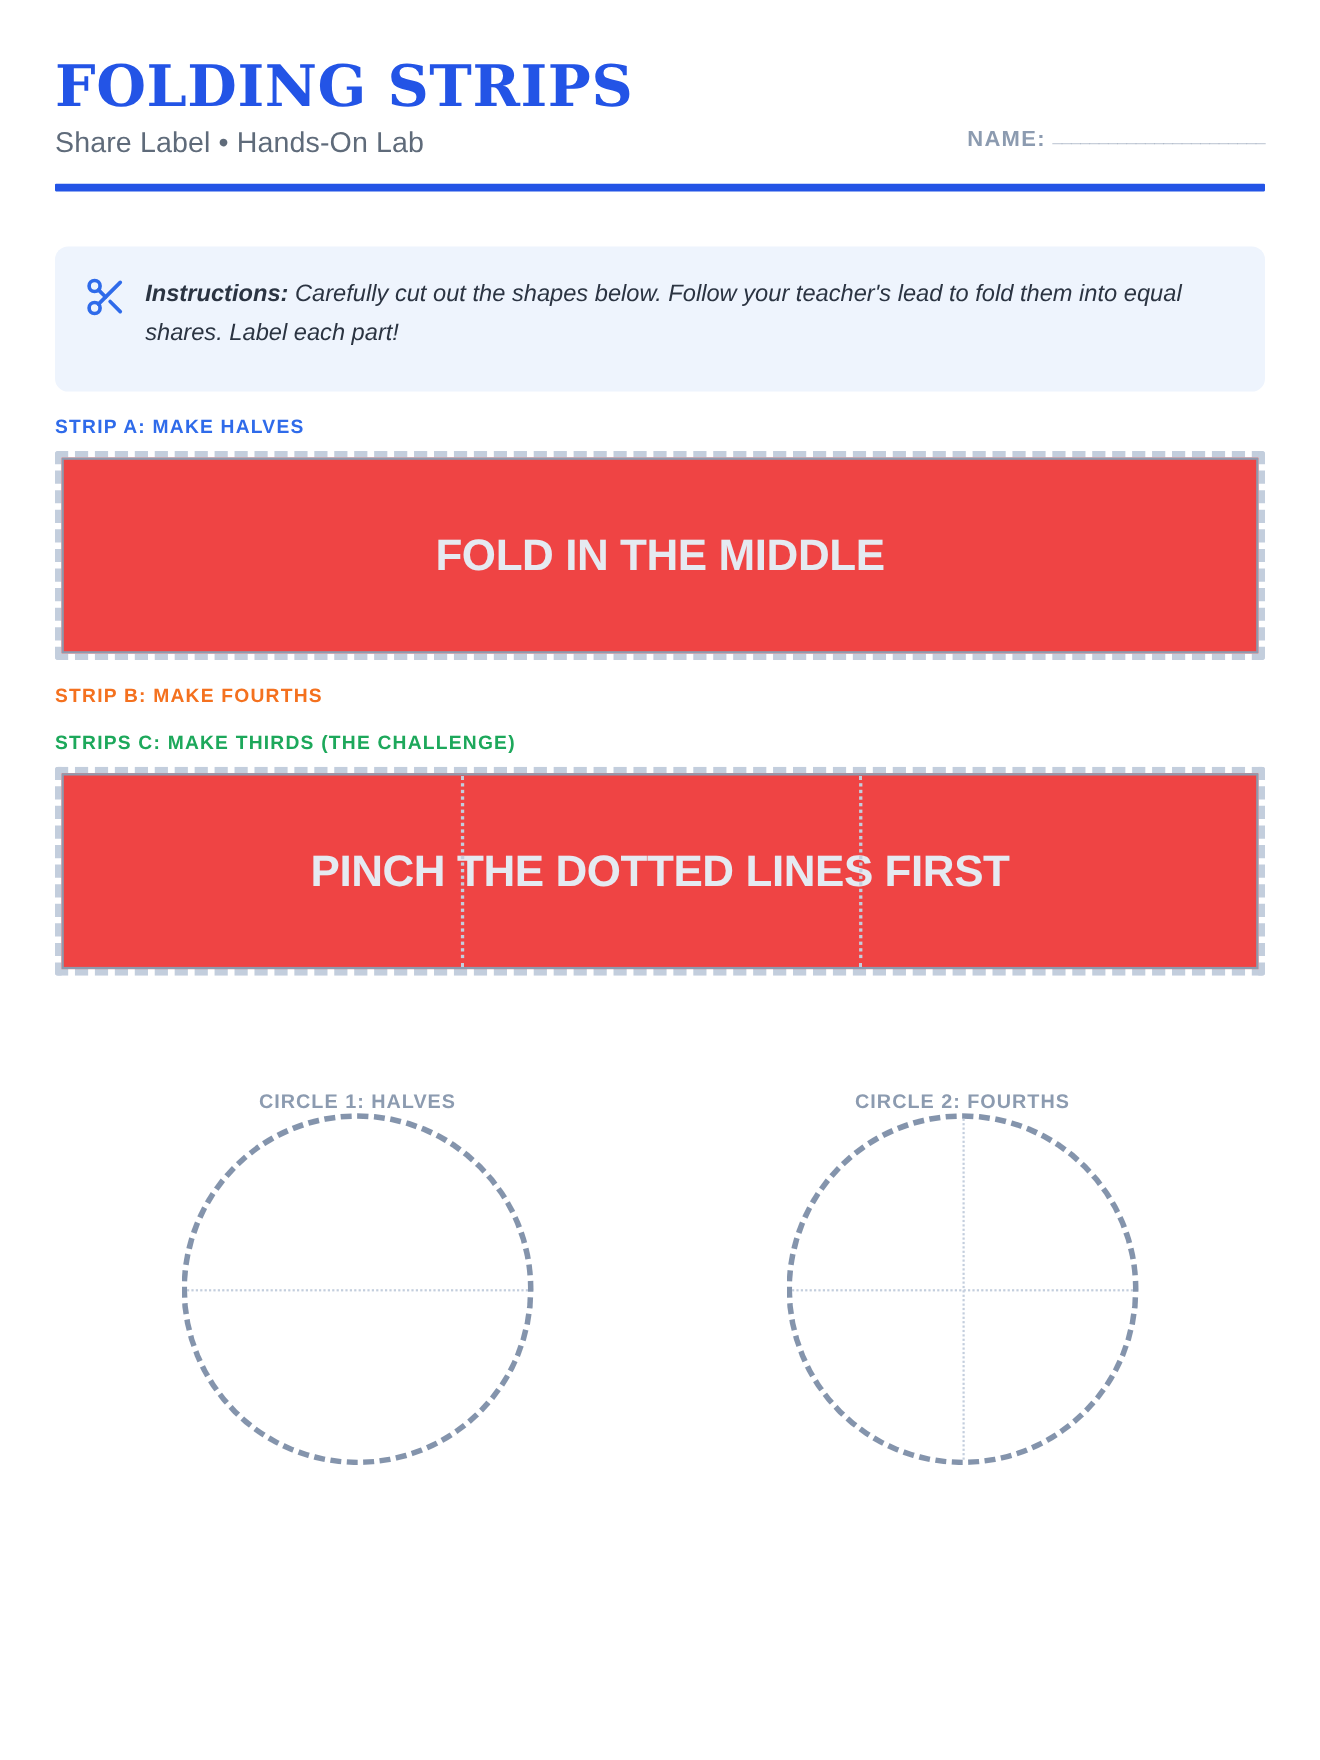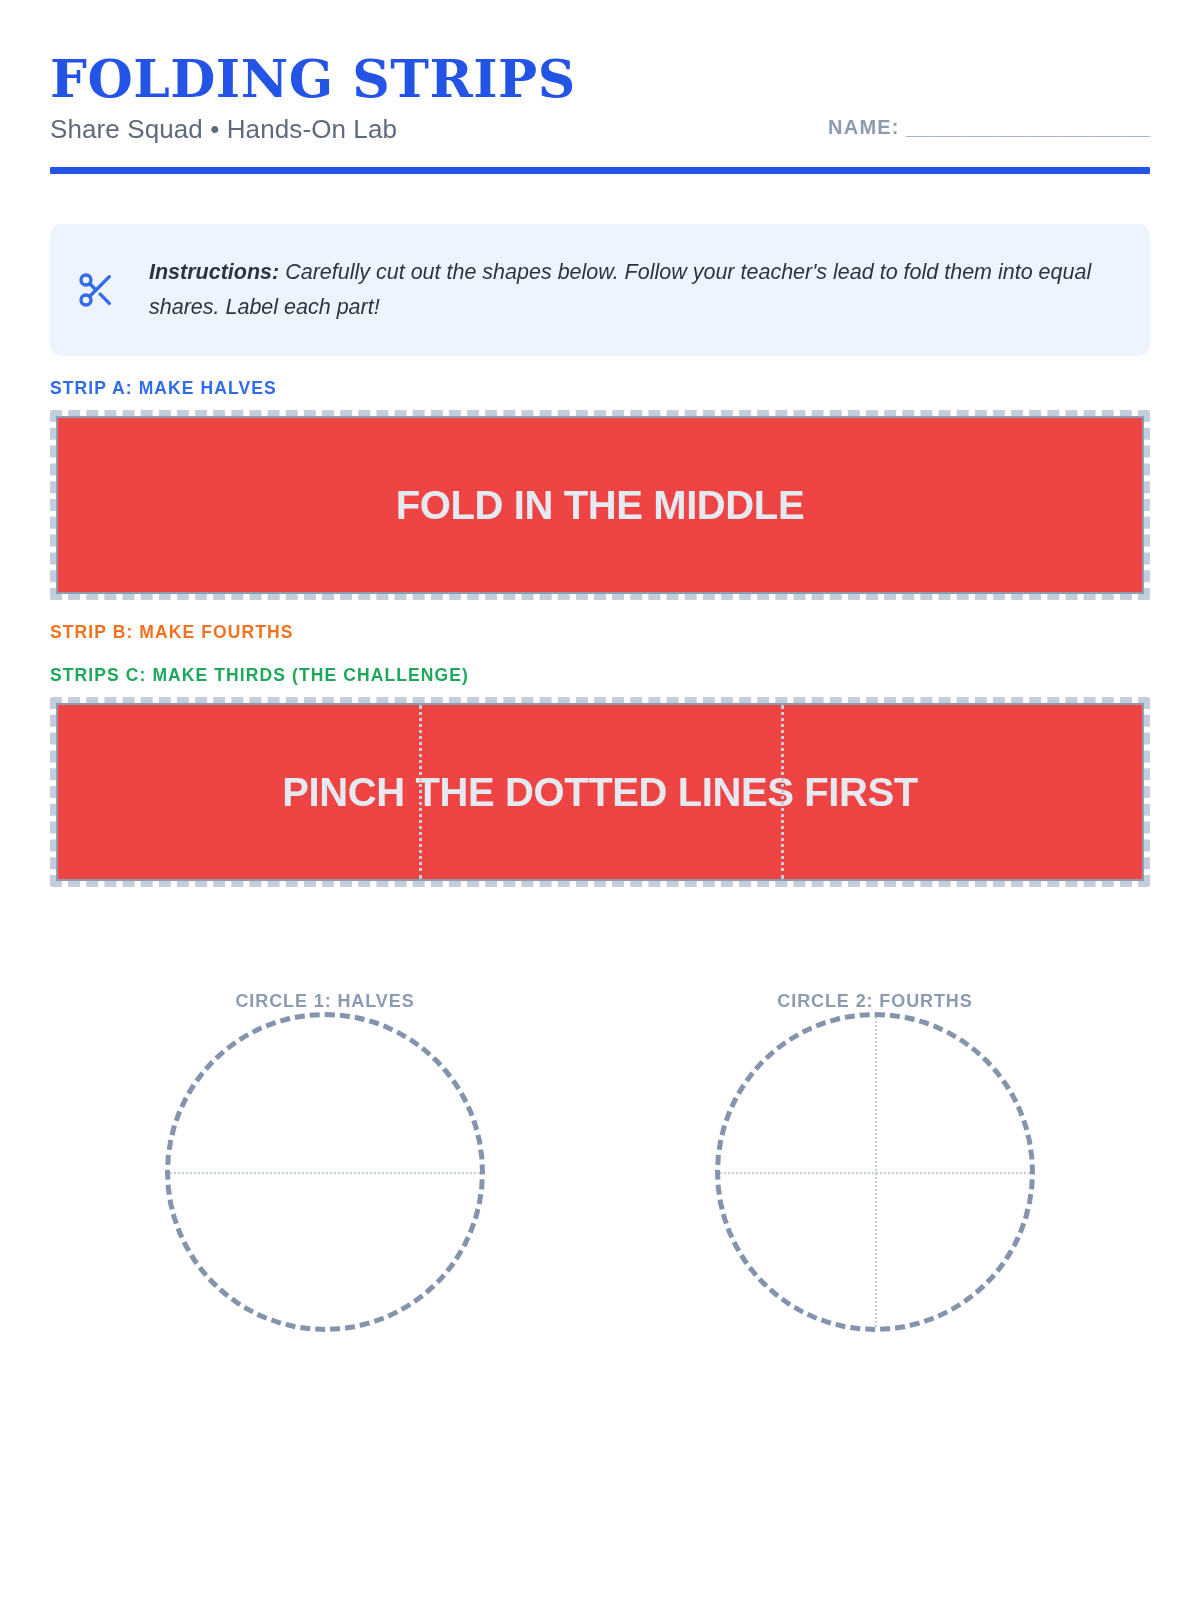"Share Squad • Hands-On Lab" div.worksheet-subtitle { text: Squad -> Label }
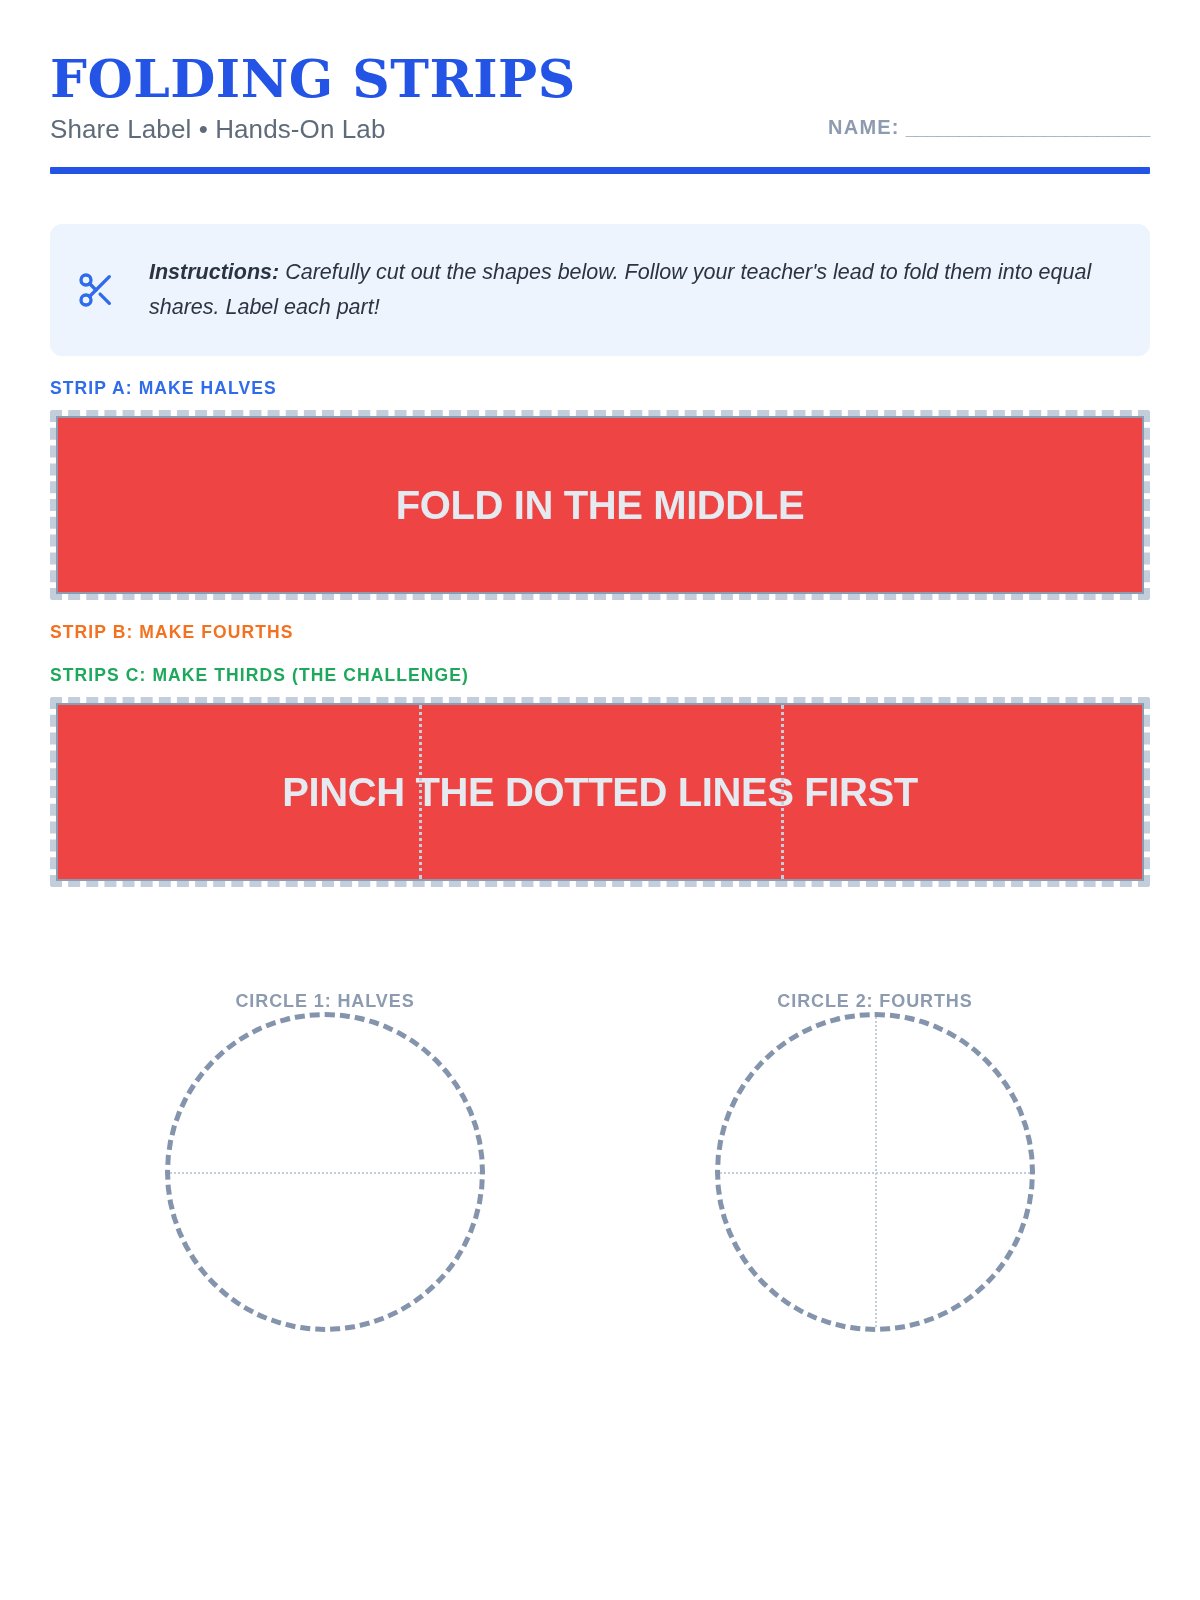"_______________________" .name-rule { font-size: 20px -> 16px }
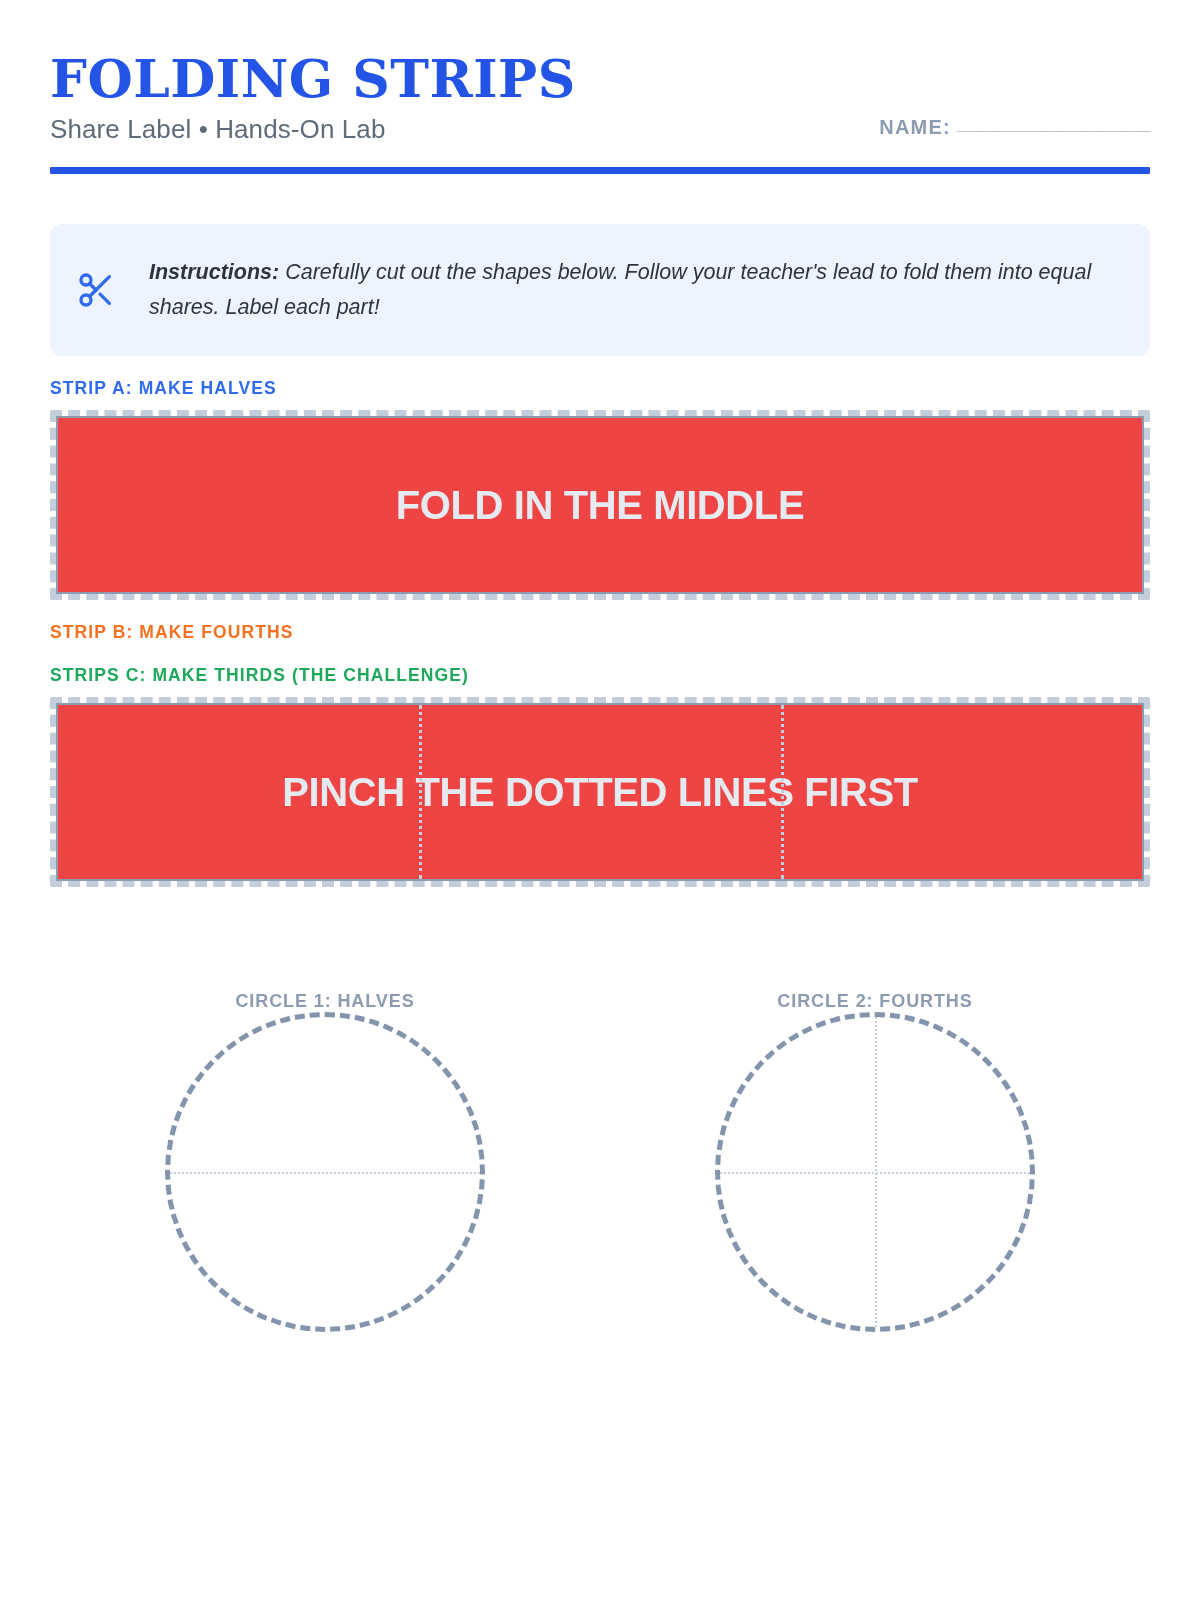"Instructions: Carefully cut out the" .instructions { align-items: center -> none; gap: 33px -> 16px }
